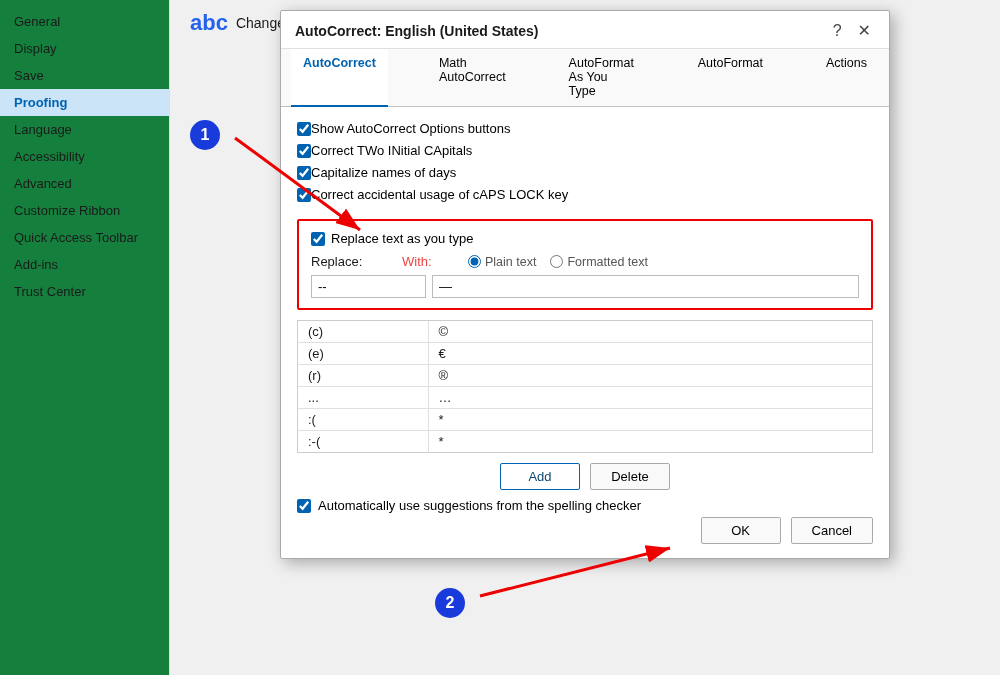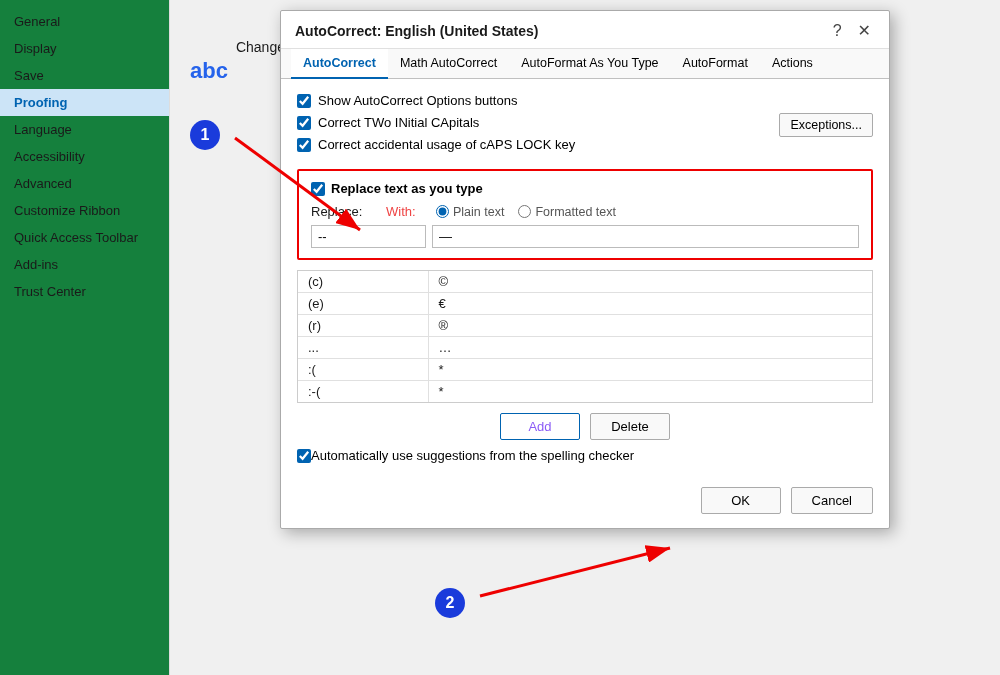"abc" .abc-icon { margin-top: 48px -> none }
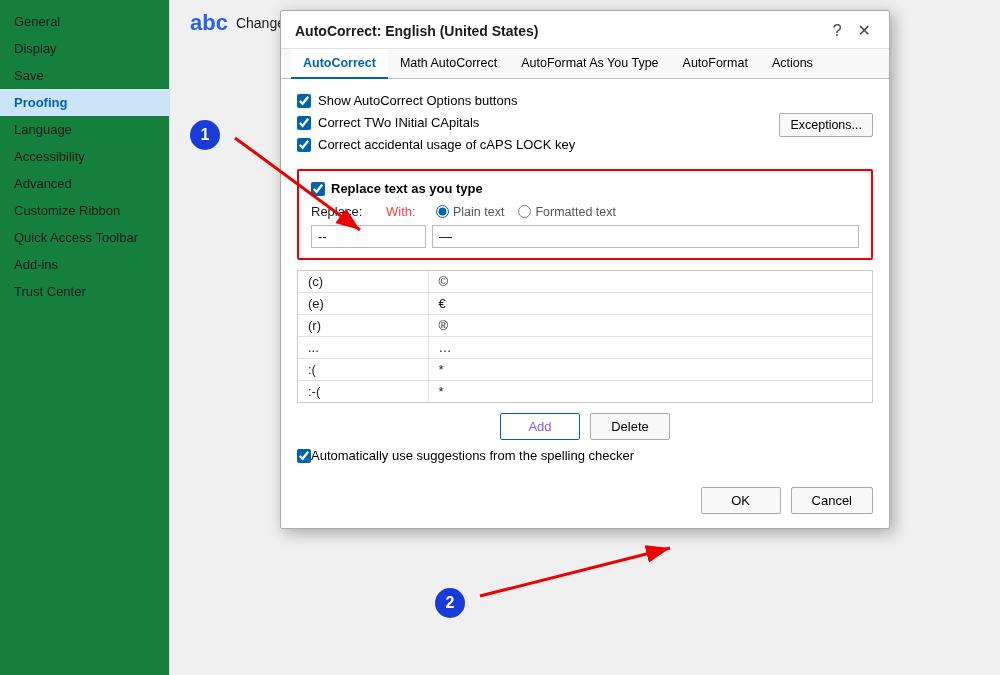"AutoCorrect" .dialog-tabs { gap: none -> 39px }
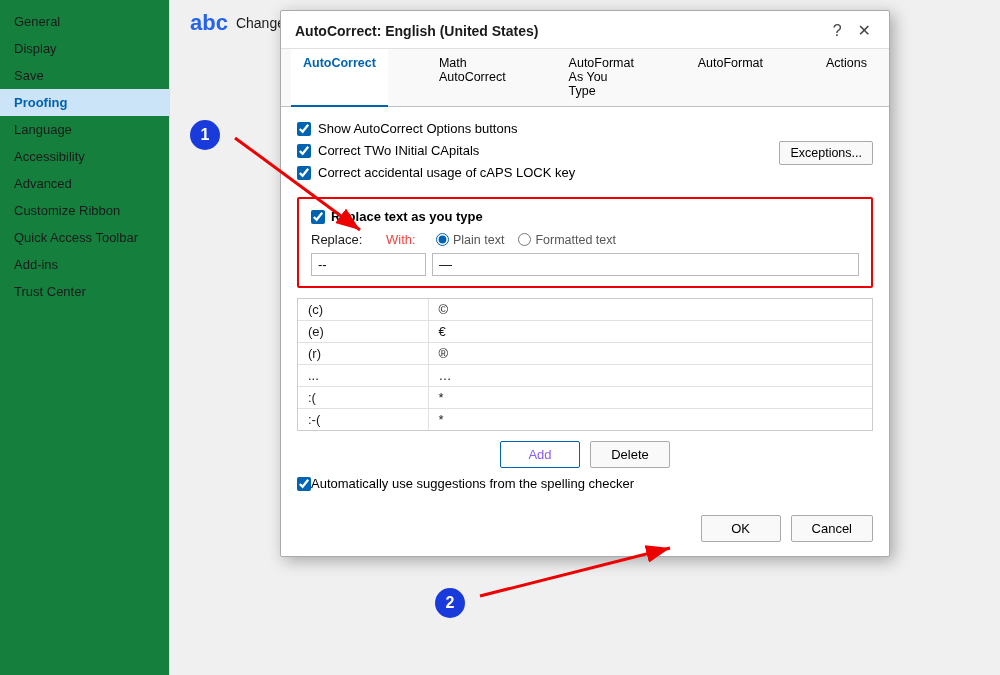"Show AutoCorrect Options buttons" .checkbox-row { gap: 7px -> 0 }
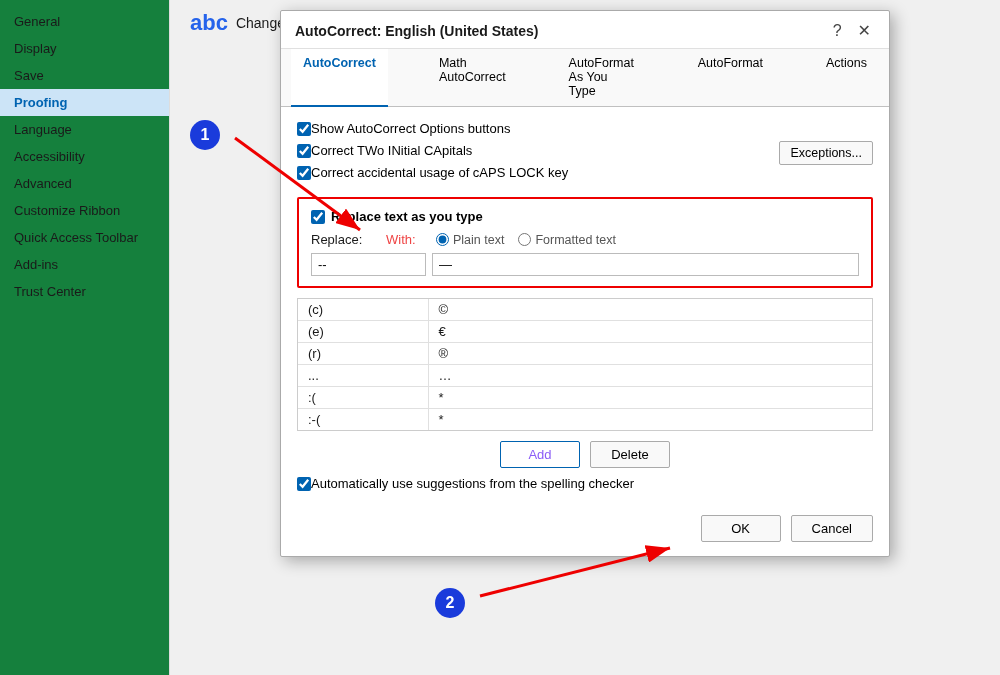"Exceptions..." div { html: <div> <button>Exceptions...</button> </div> -> none }
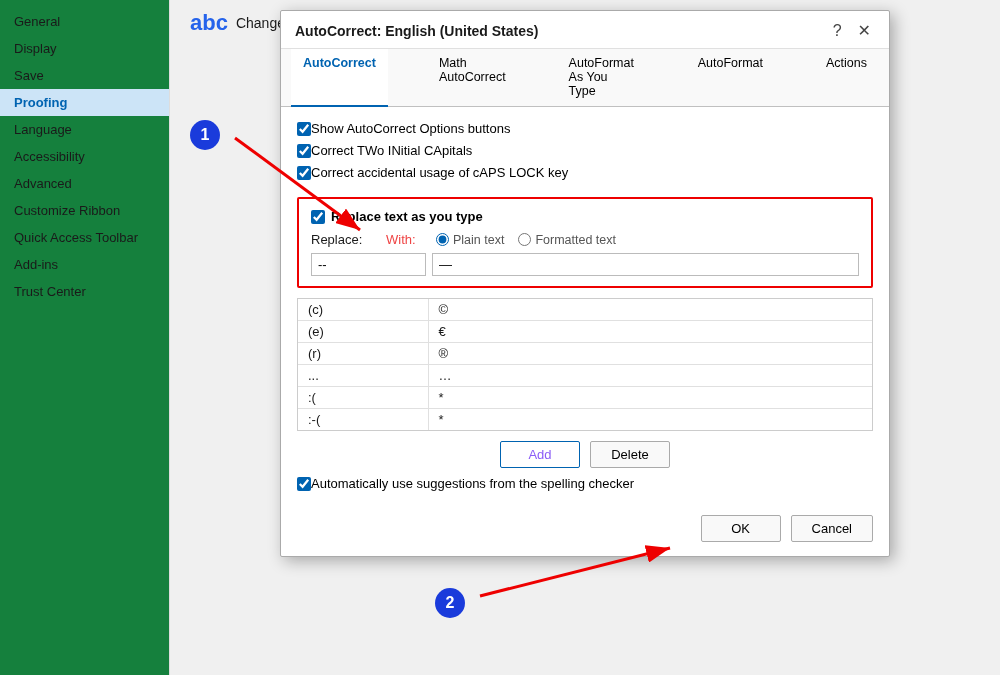"Capitalize names of days" div.checkbox-row { html: none -> <div> <input> <label>Capitalize names of days</label> </div> }
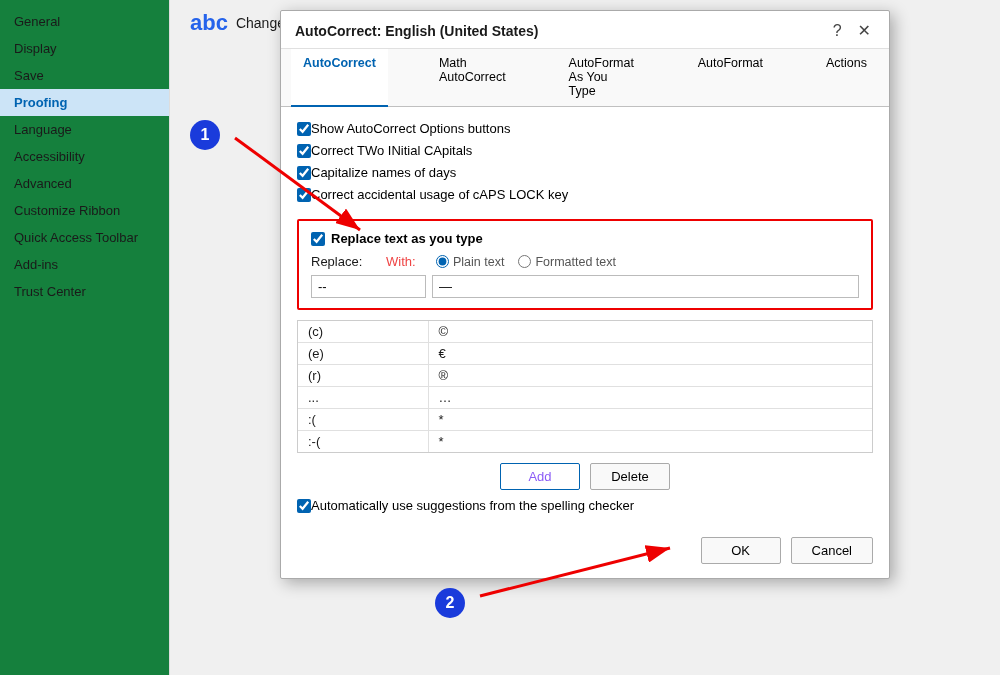"Replace text as you type" .replace-header label { font-weight: 700 -> 400 }
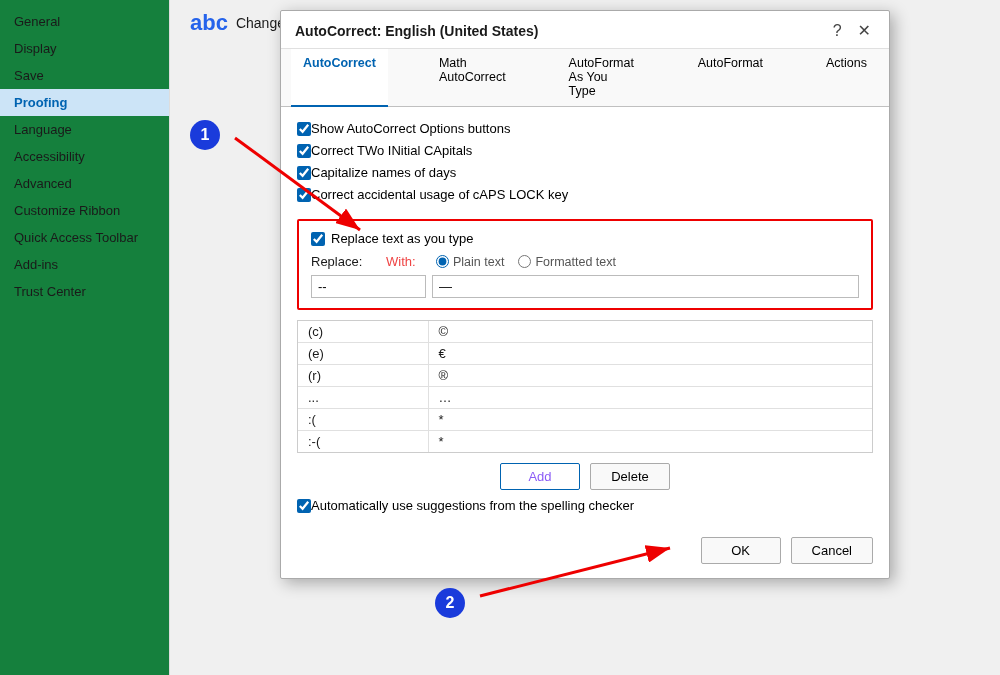"Replace:" .replace-fields-row { gap: 0 -> 16px }
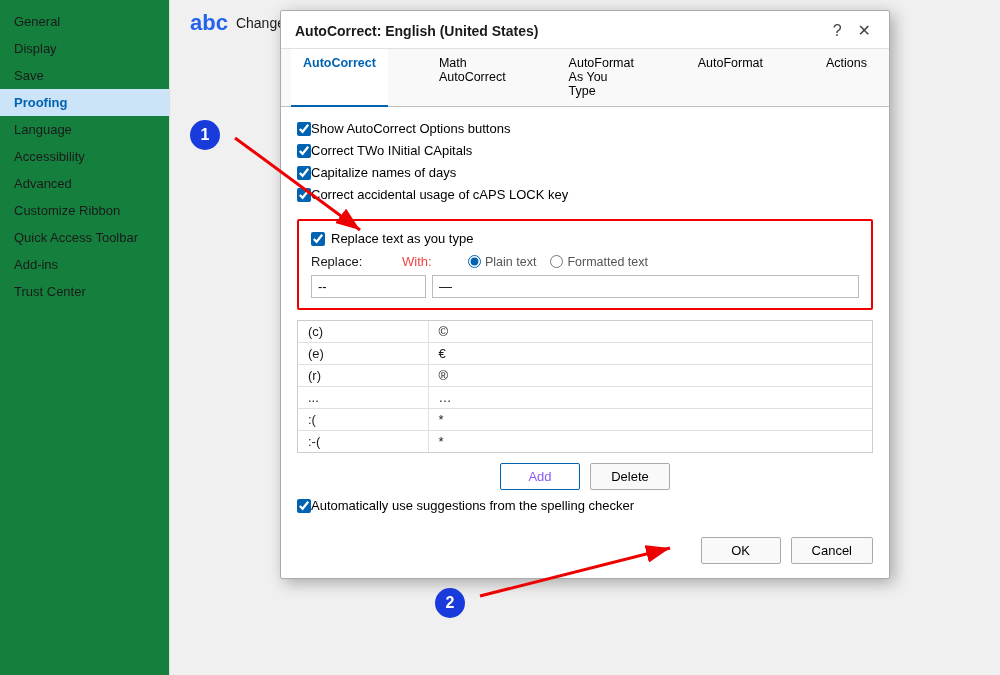"Add" .action-btn.primary { color: #8b5cf6 -> #0c4a6e }
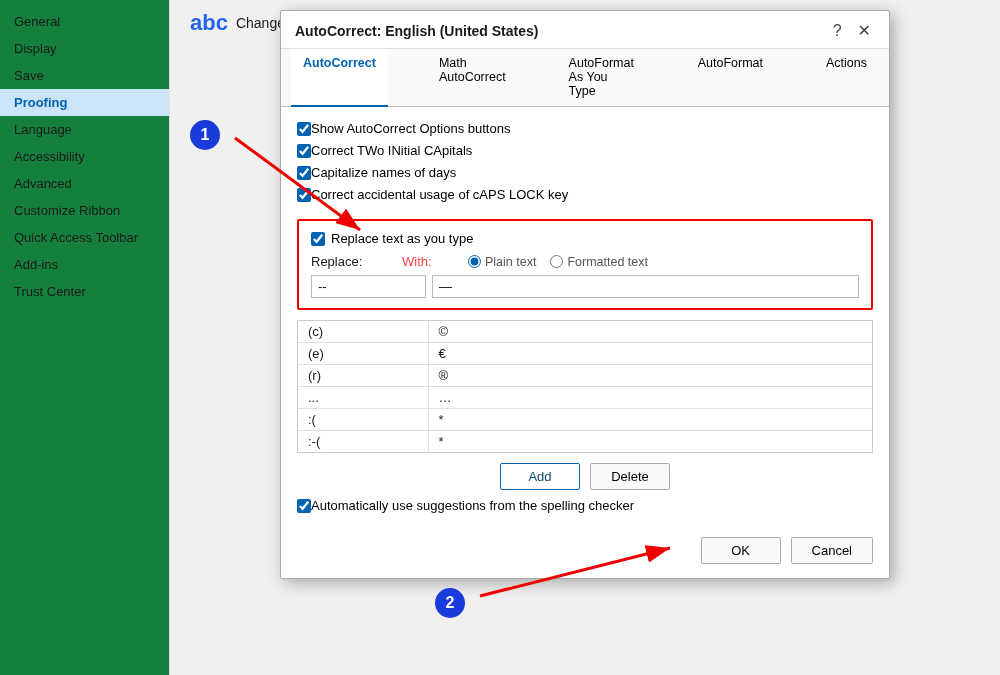"Automatically use suggestions from the" .auto-suggest-row { gap: none -> 7px; margin-bottom: 24px -> 4px }
